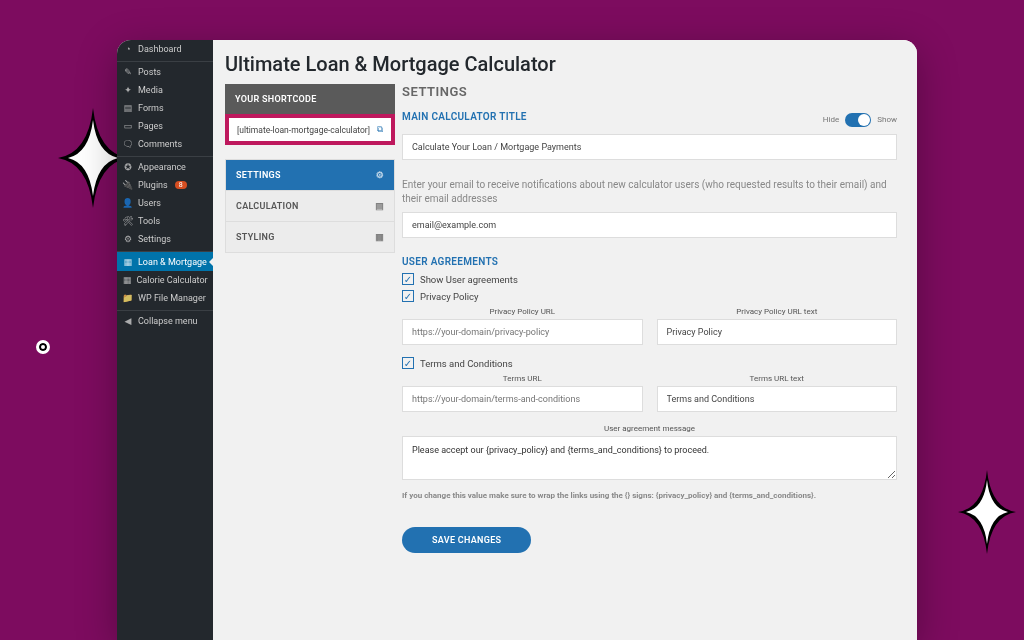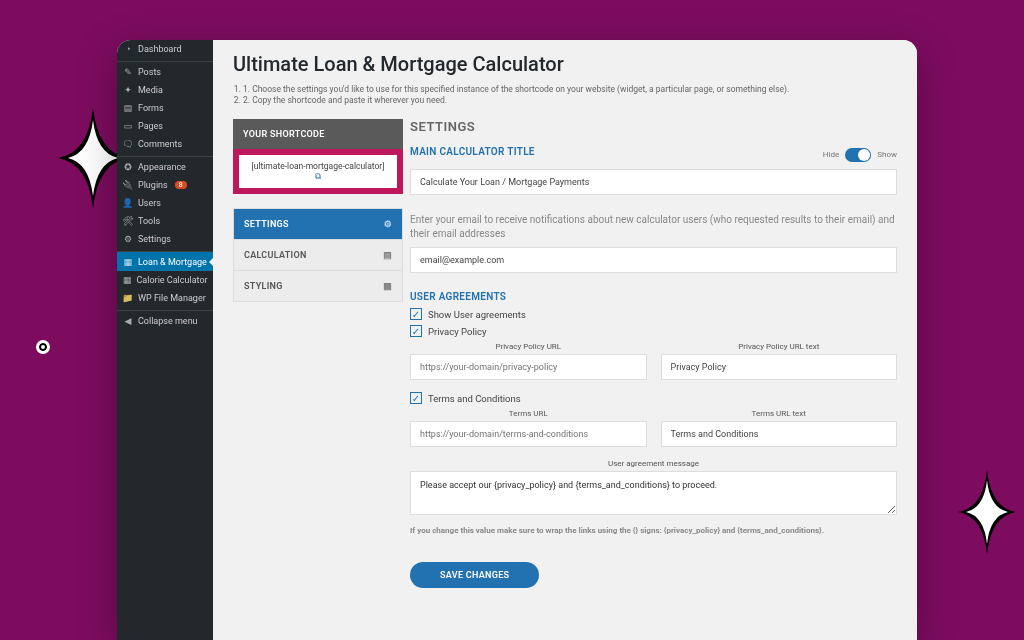"Ultimate Loan & Mortgage Calculator" .main { padding: 12px 20px 20px 20px -> 12px 20px 20px 12px }
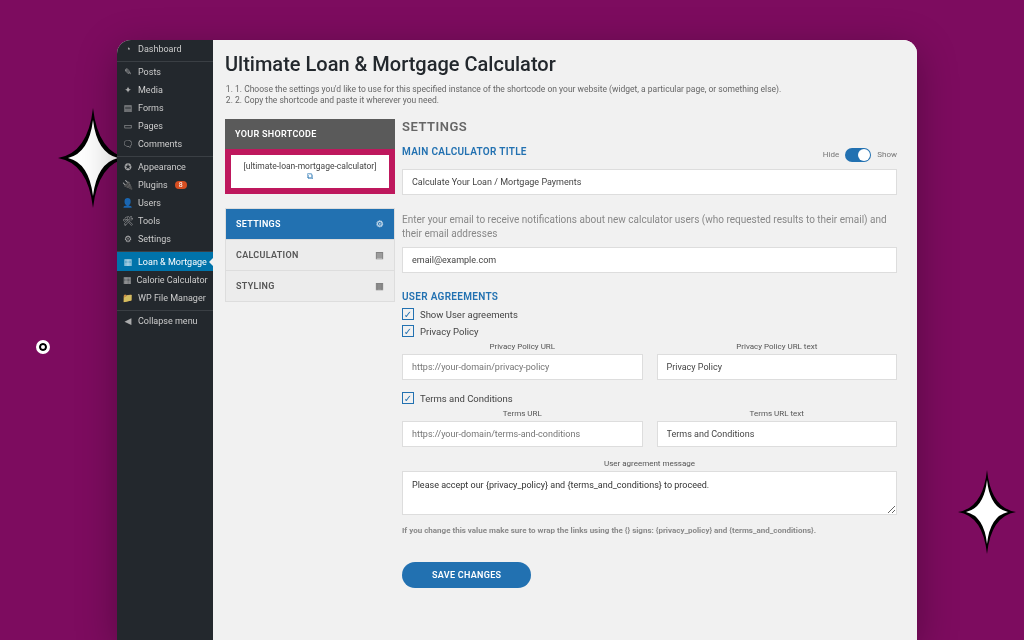"1. Choose the settings you'd" ol.desc-list { html: <ol> <li>1. Choose the settings you'd like to use for this specified instance of the shortcode on your website (widget, a particular page, or something else).</li> <li>2. Copy the shortcode and paste it wherever you need.</li> </ol> -> none }
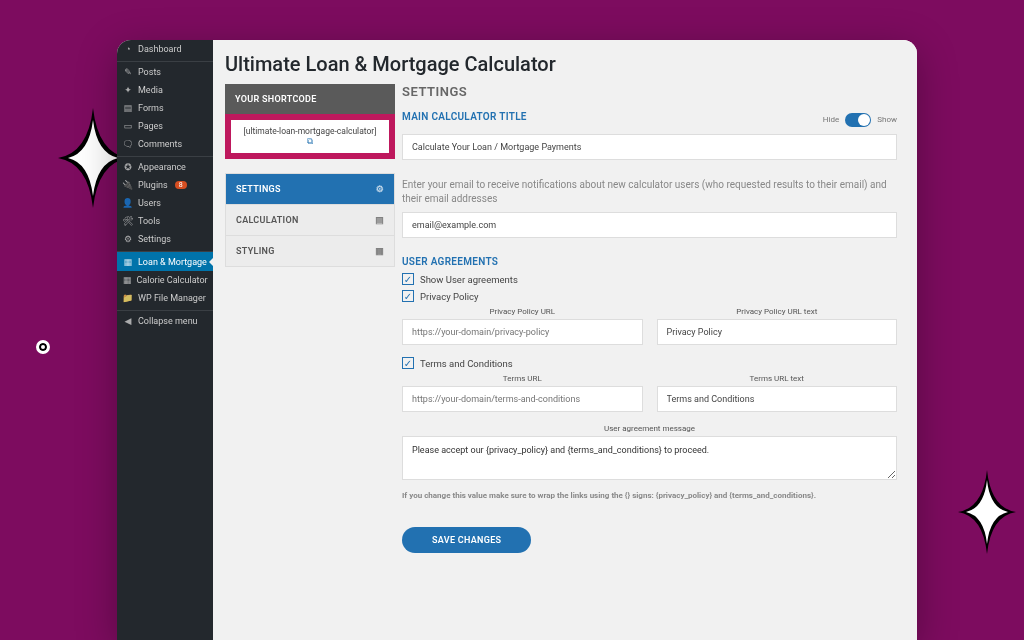"[ultimate-loan-mortgage-calculator]" .sc-box { border: 6px solid #be185d -> 4px solid #be185d; flex-direction: column -> none }
